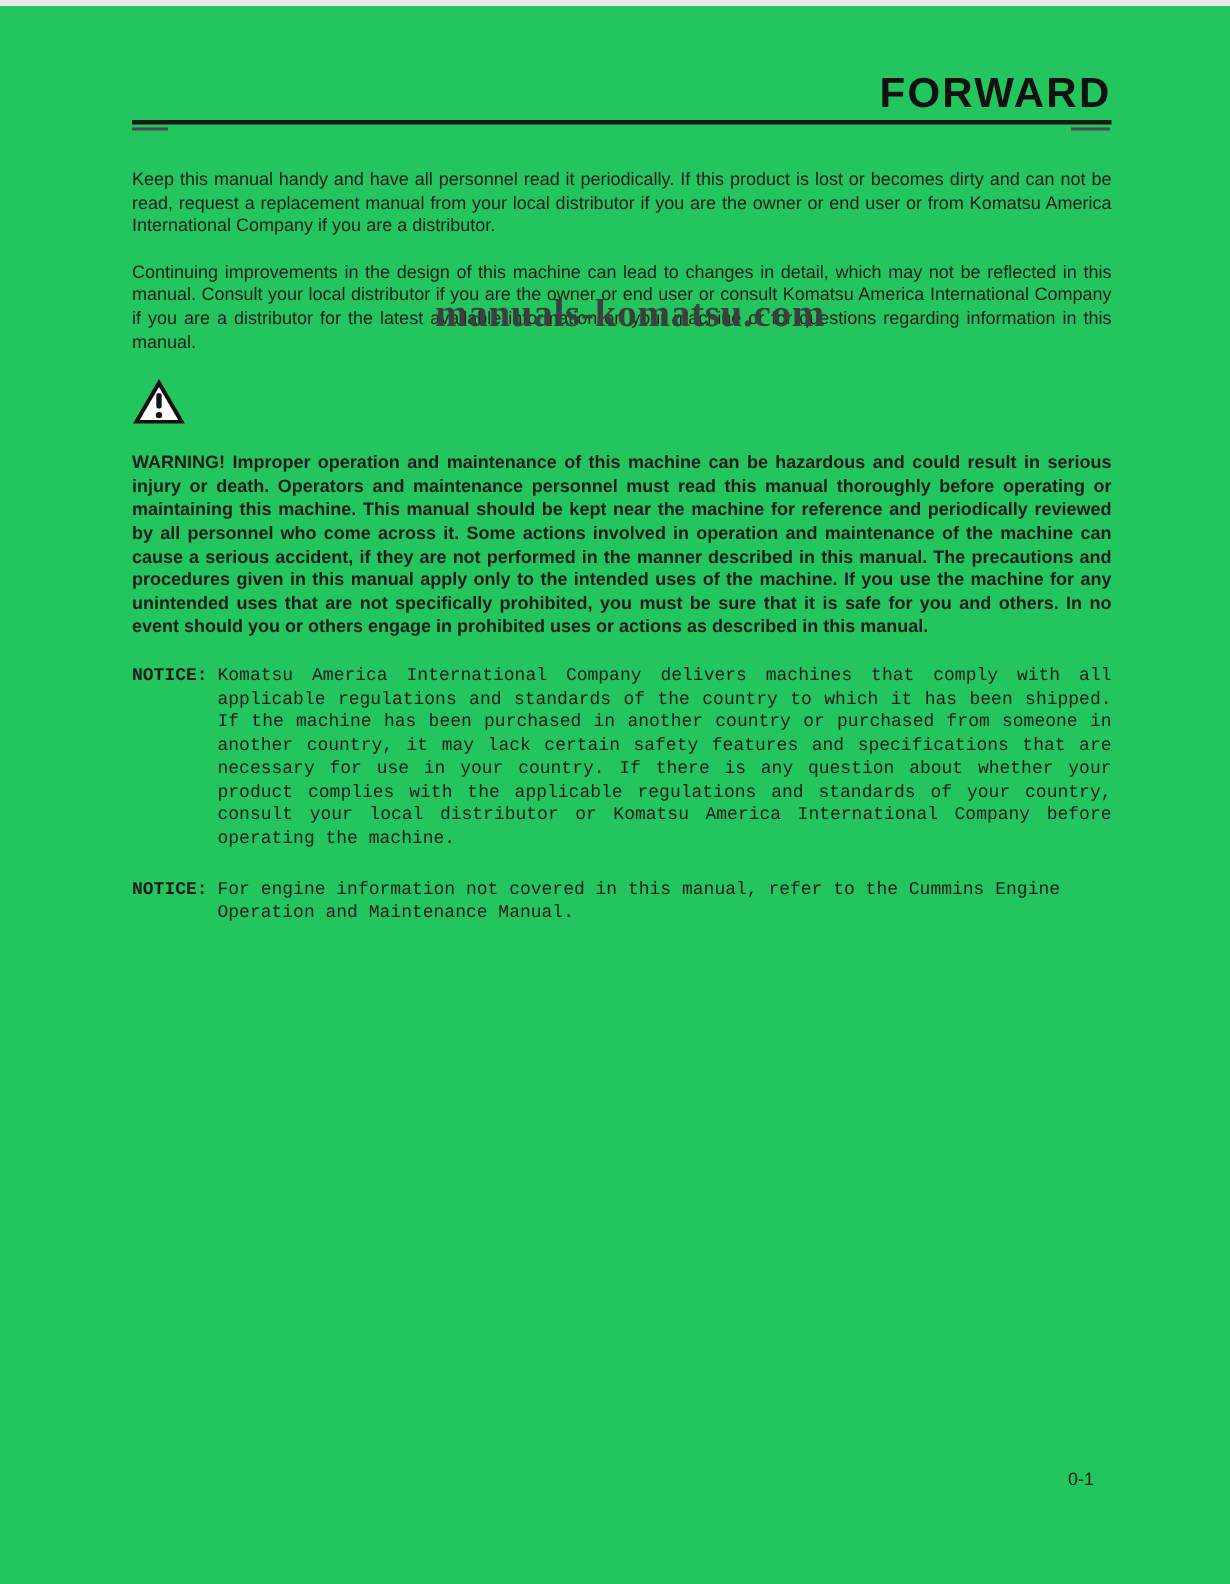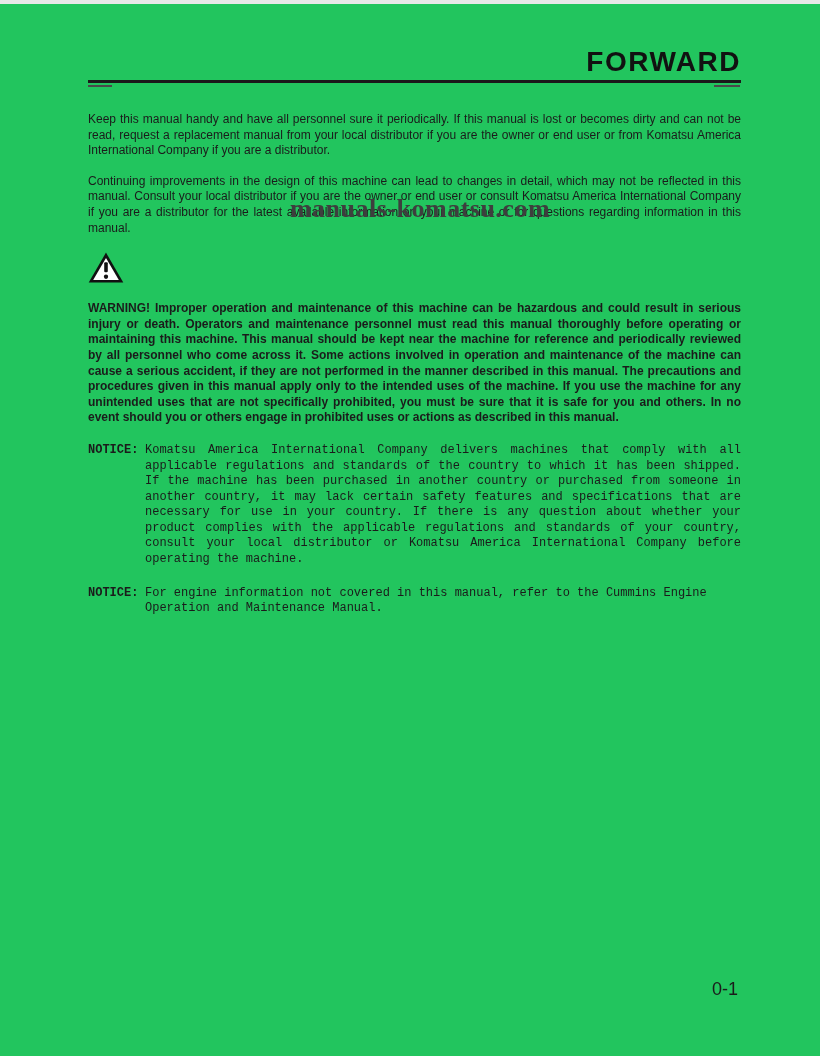"Keep this manual handy and" p.para { text: sure it periodically. If this manual -> read it periodically. If this product }
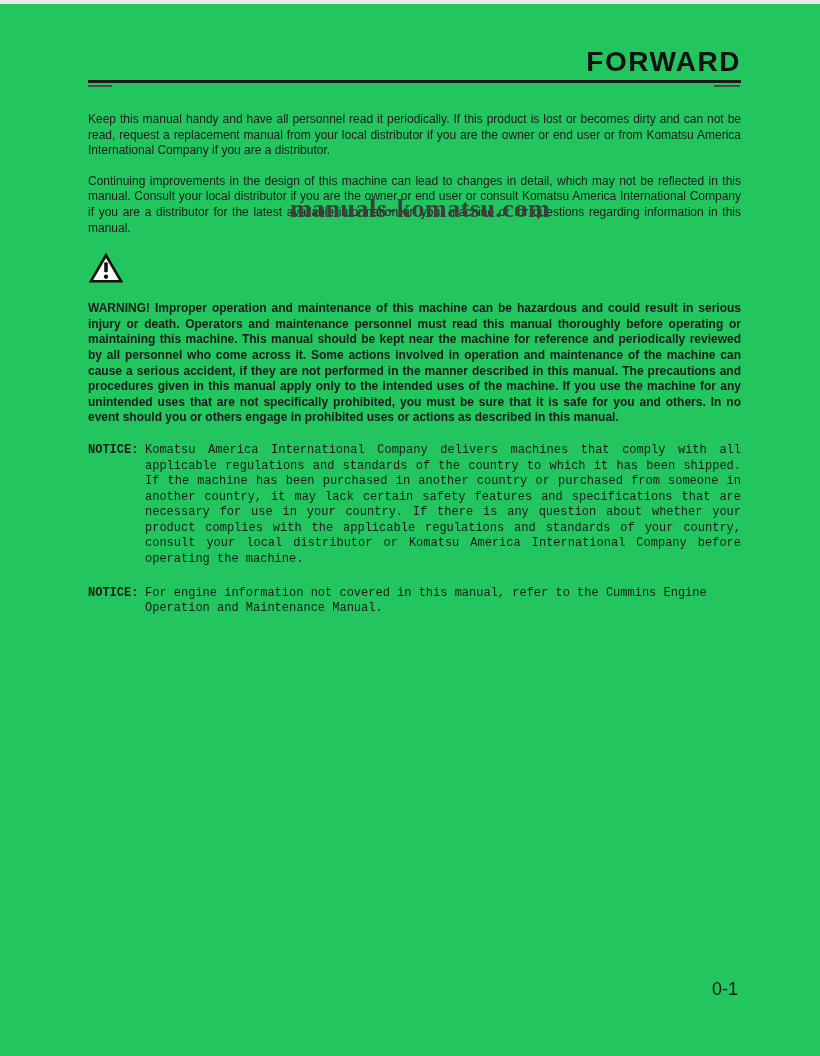"0-1" .page-number { font-size: 18px -> 12px }
